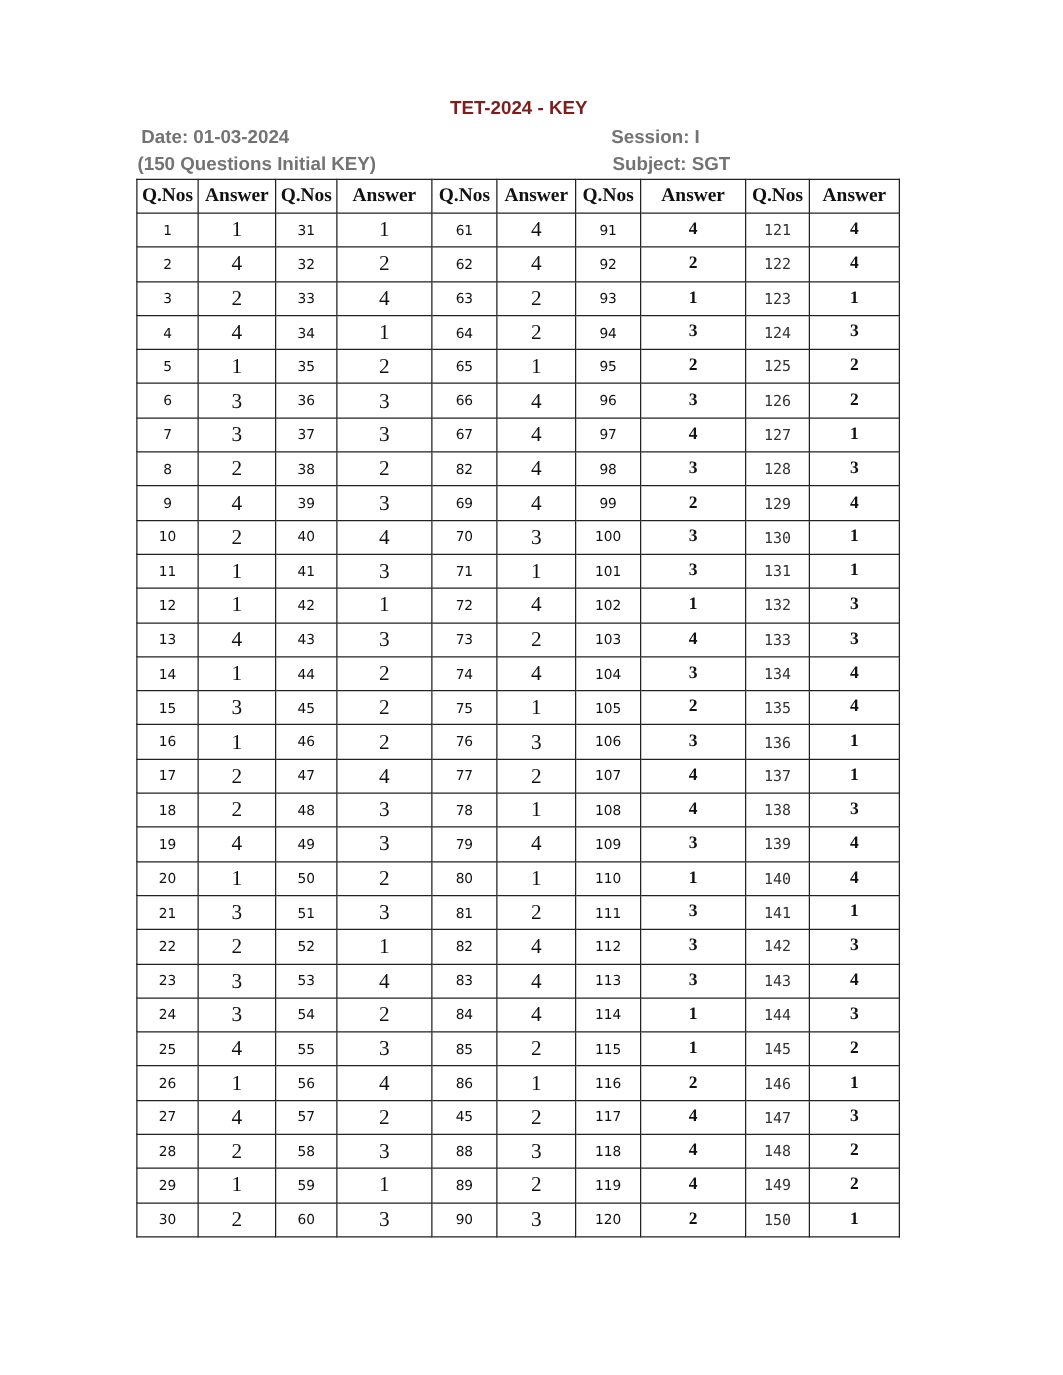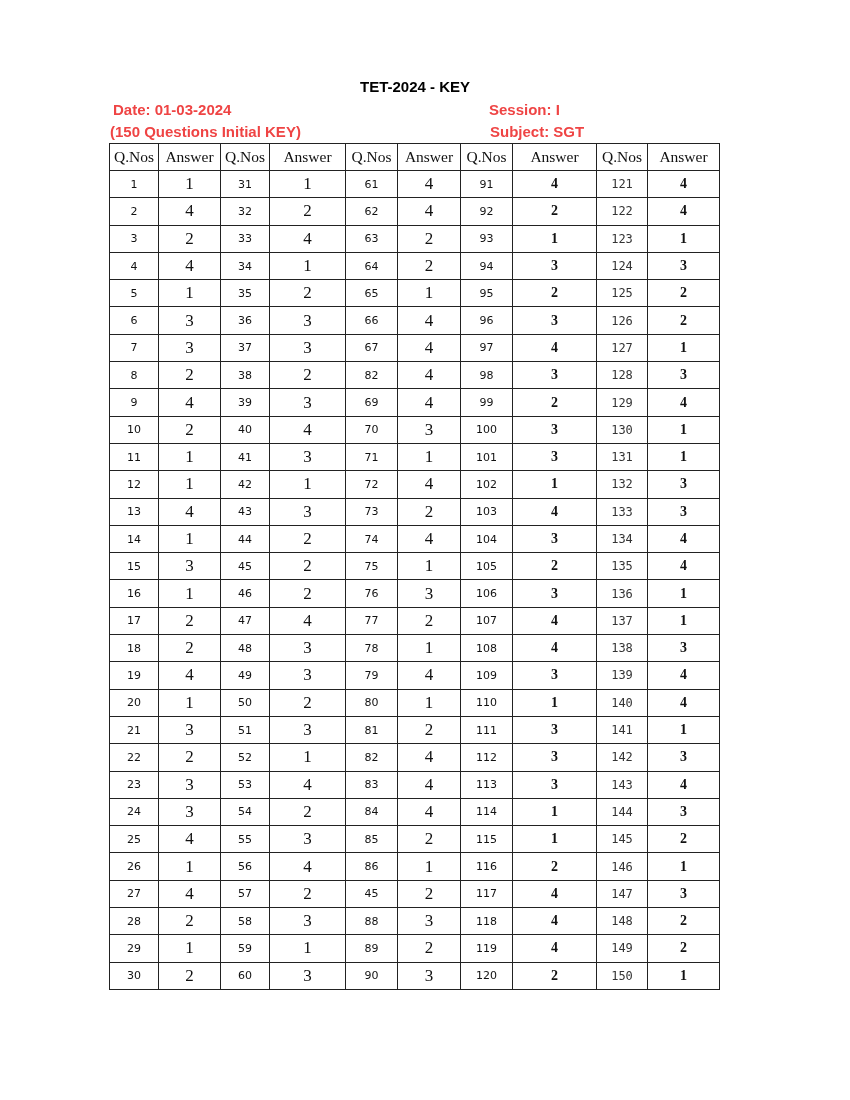"TET-2024 - KEY" .title { color: #000000 -> #7f1d1d }
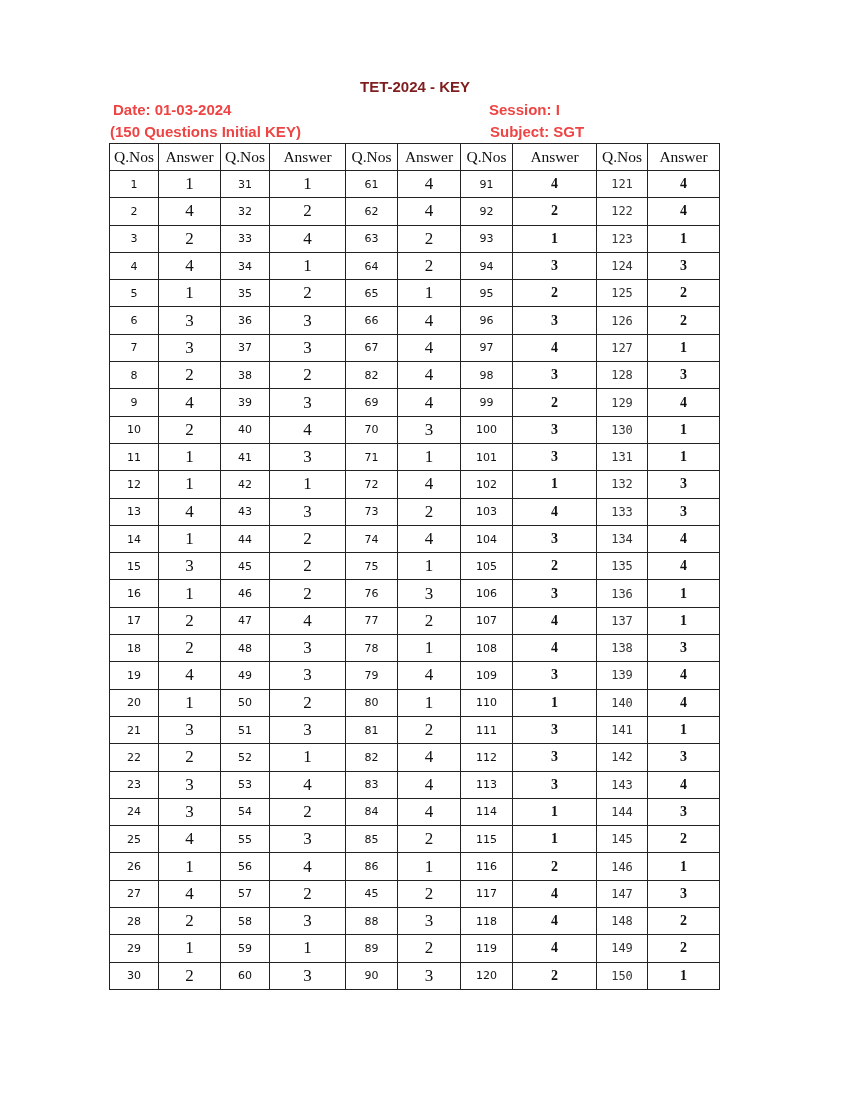"Date: 01-03-2024" .meta { color: #ef4444 -> #737373 }
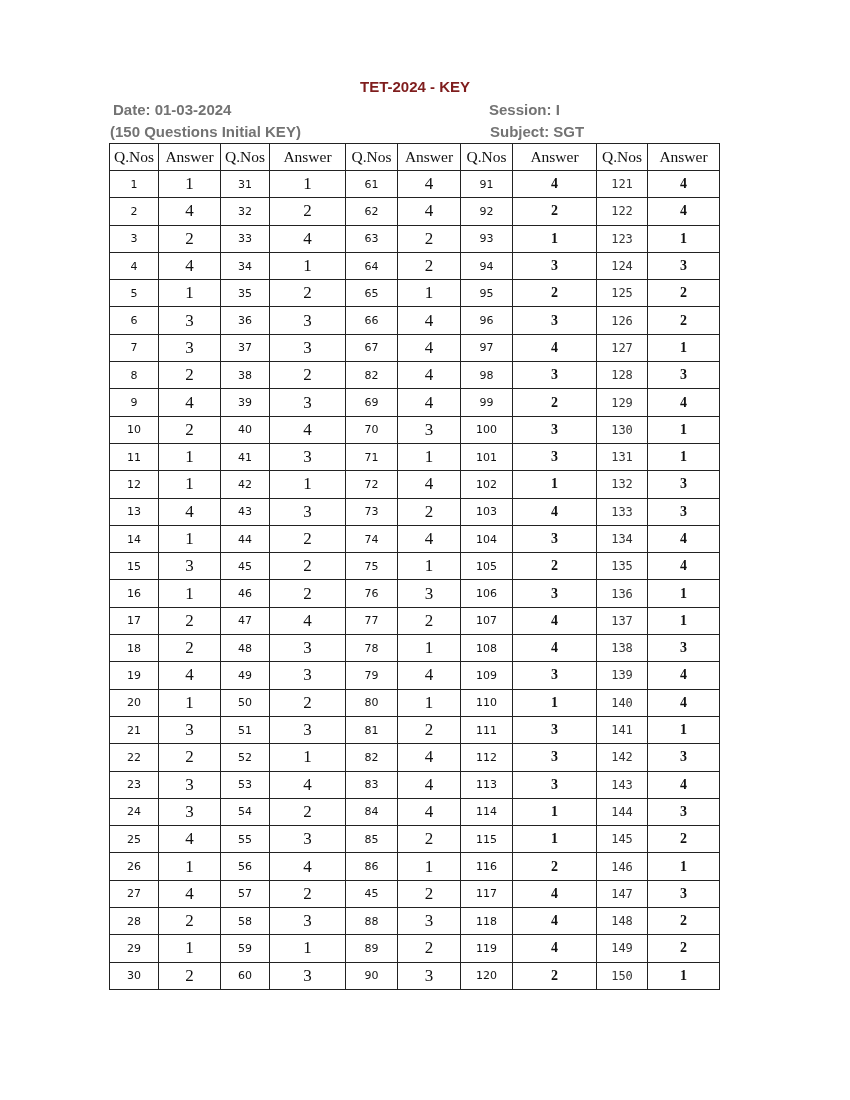"Q.Nos" table.key th { font-weight: normal -> bold }
